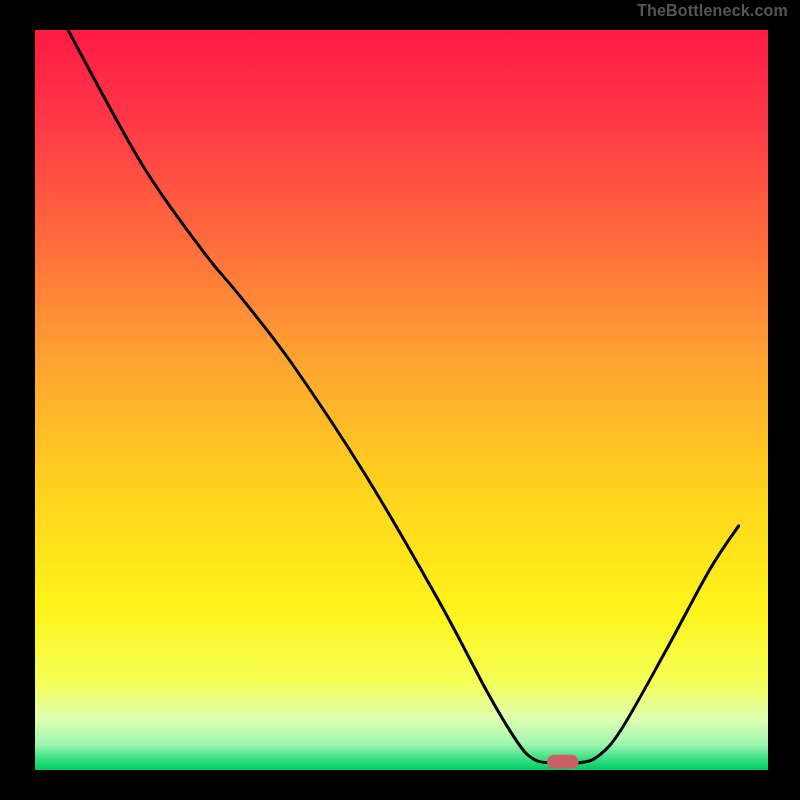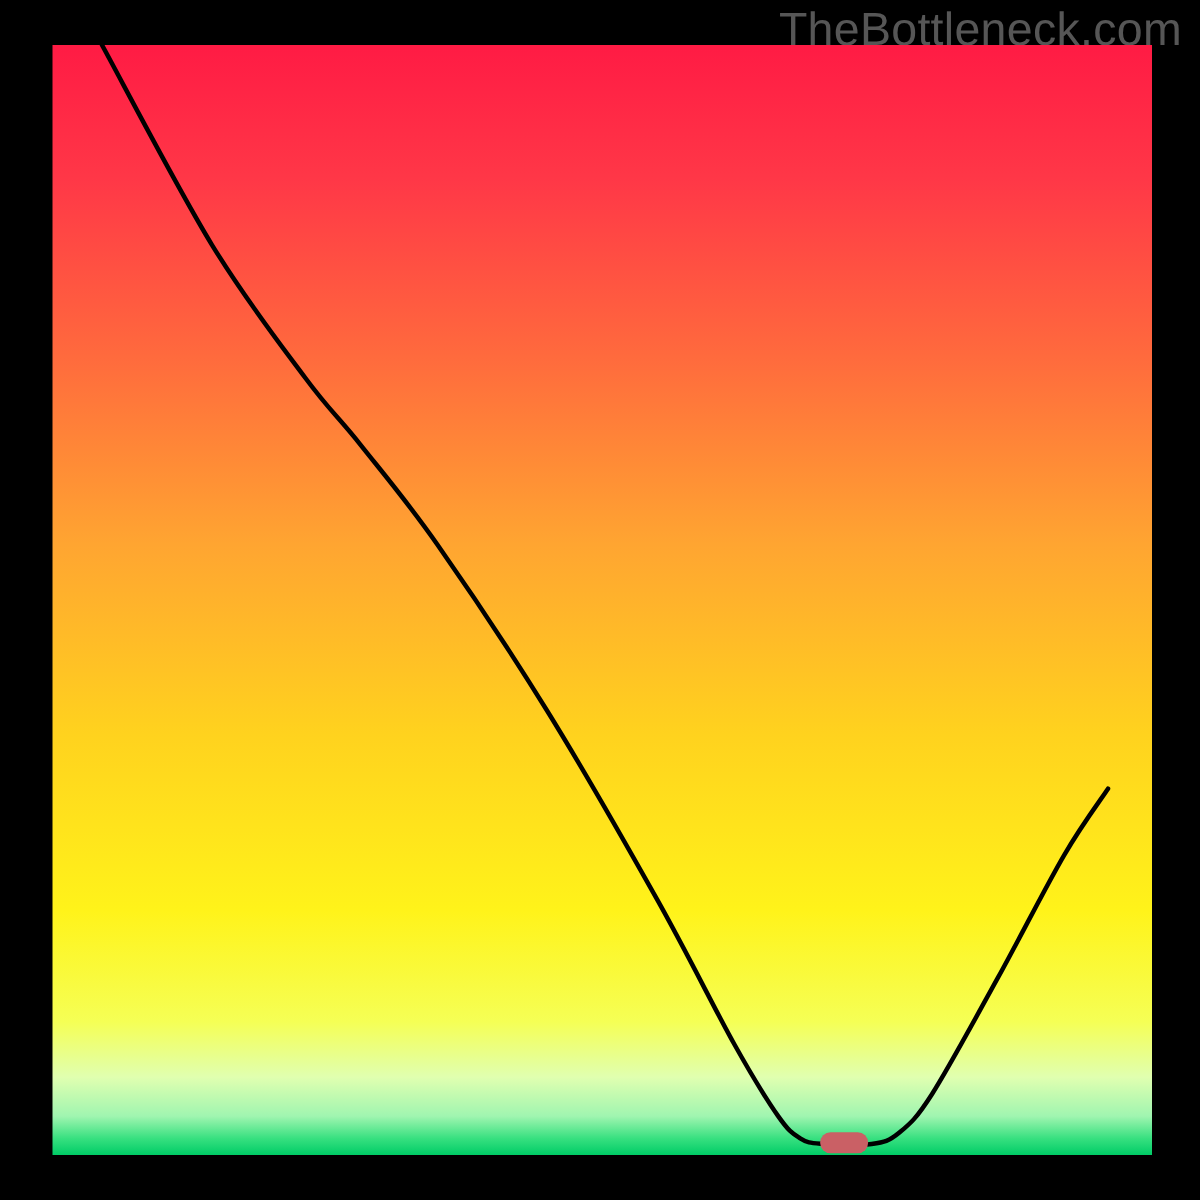"TheBottleneck.com" .watermark { font-size: 31px -> 16px; font-weight: 400 -> 700 }
